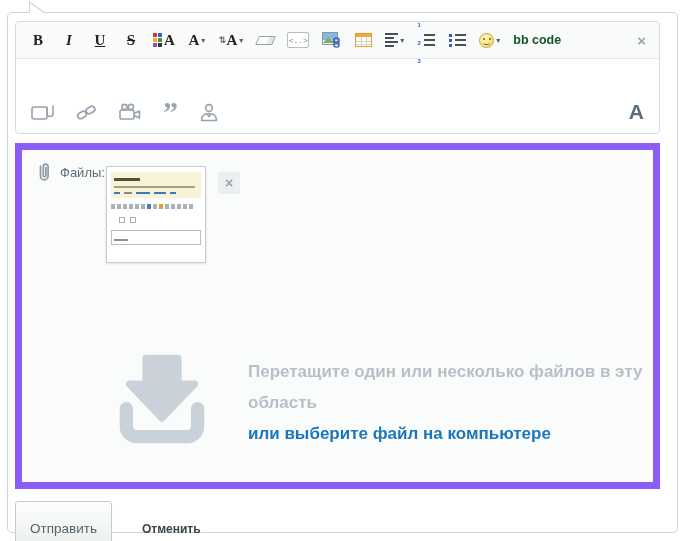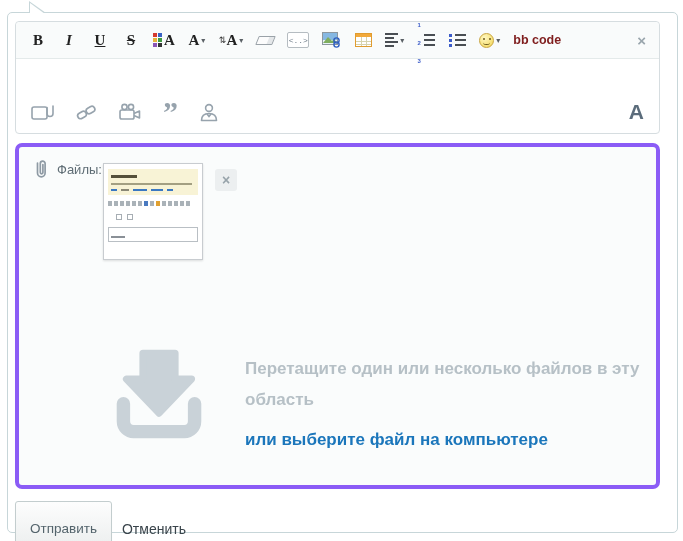"bb code" .bbcode { color: #7f1d1d -> #14532d }
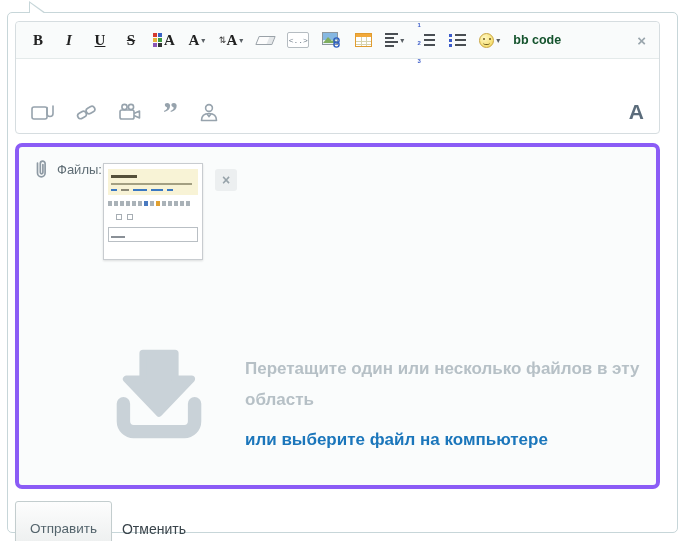"Файлы:" .attach-box { border: 4px solid #8b5cf6 -> 7px solid #8b5cf6; border-radius: 7px -> 0 }
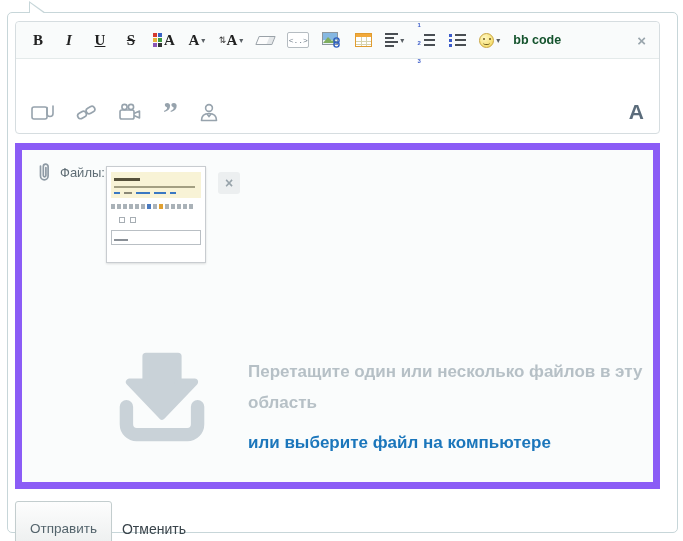"Перетащите один или несколько файлов" .dropzone { align-items: flex-start -> center }
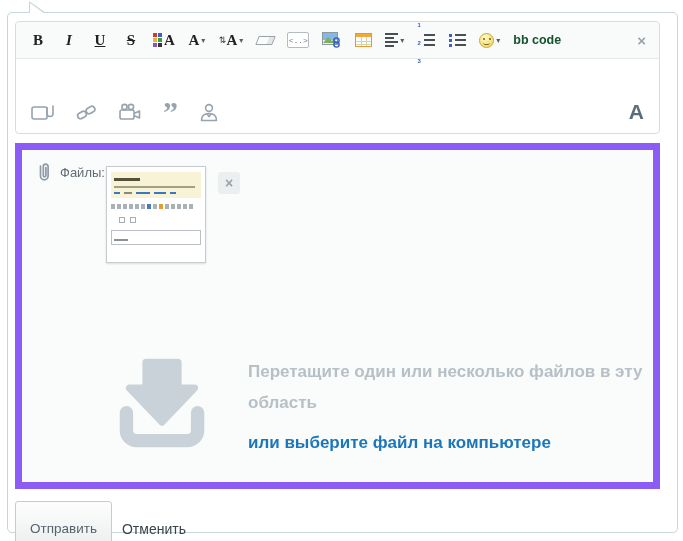"или выберите файл на компьютере" .drop-browse { margin-top: 9px -> none }
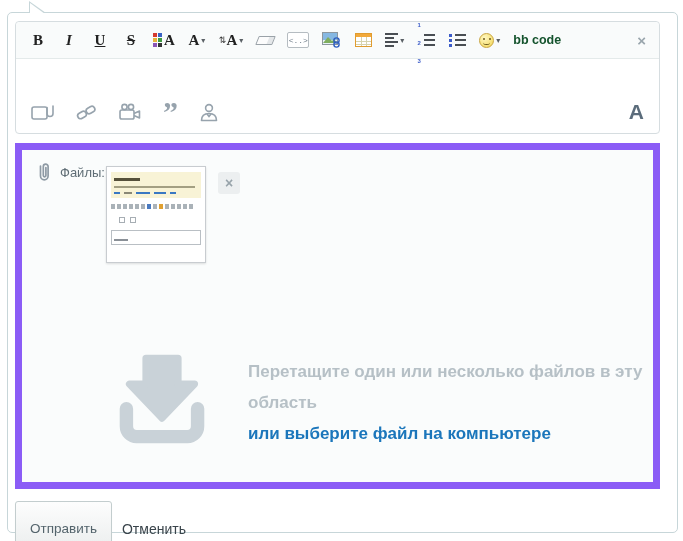"Отменить" .btn-cancel { font-size: 14px -> 12px; font-weight: none -> bold; margin-left: 10px -> 30px }
